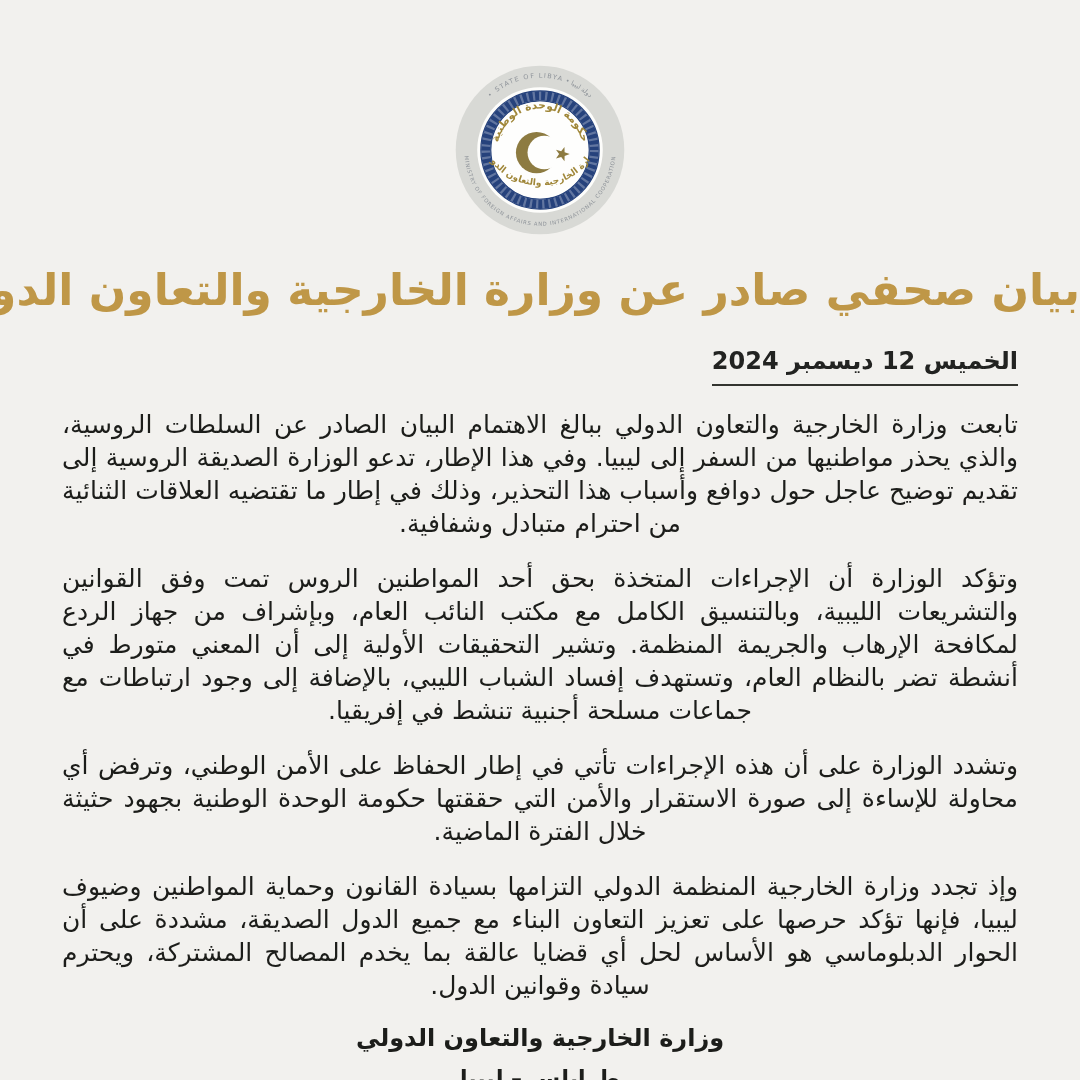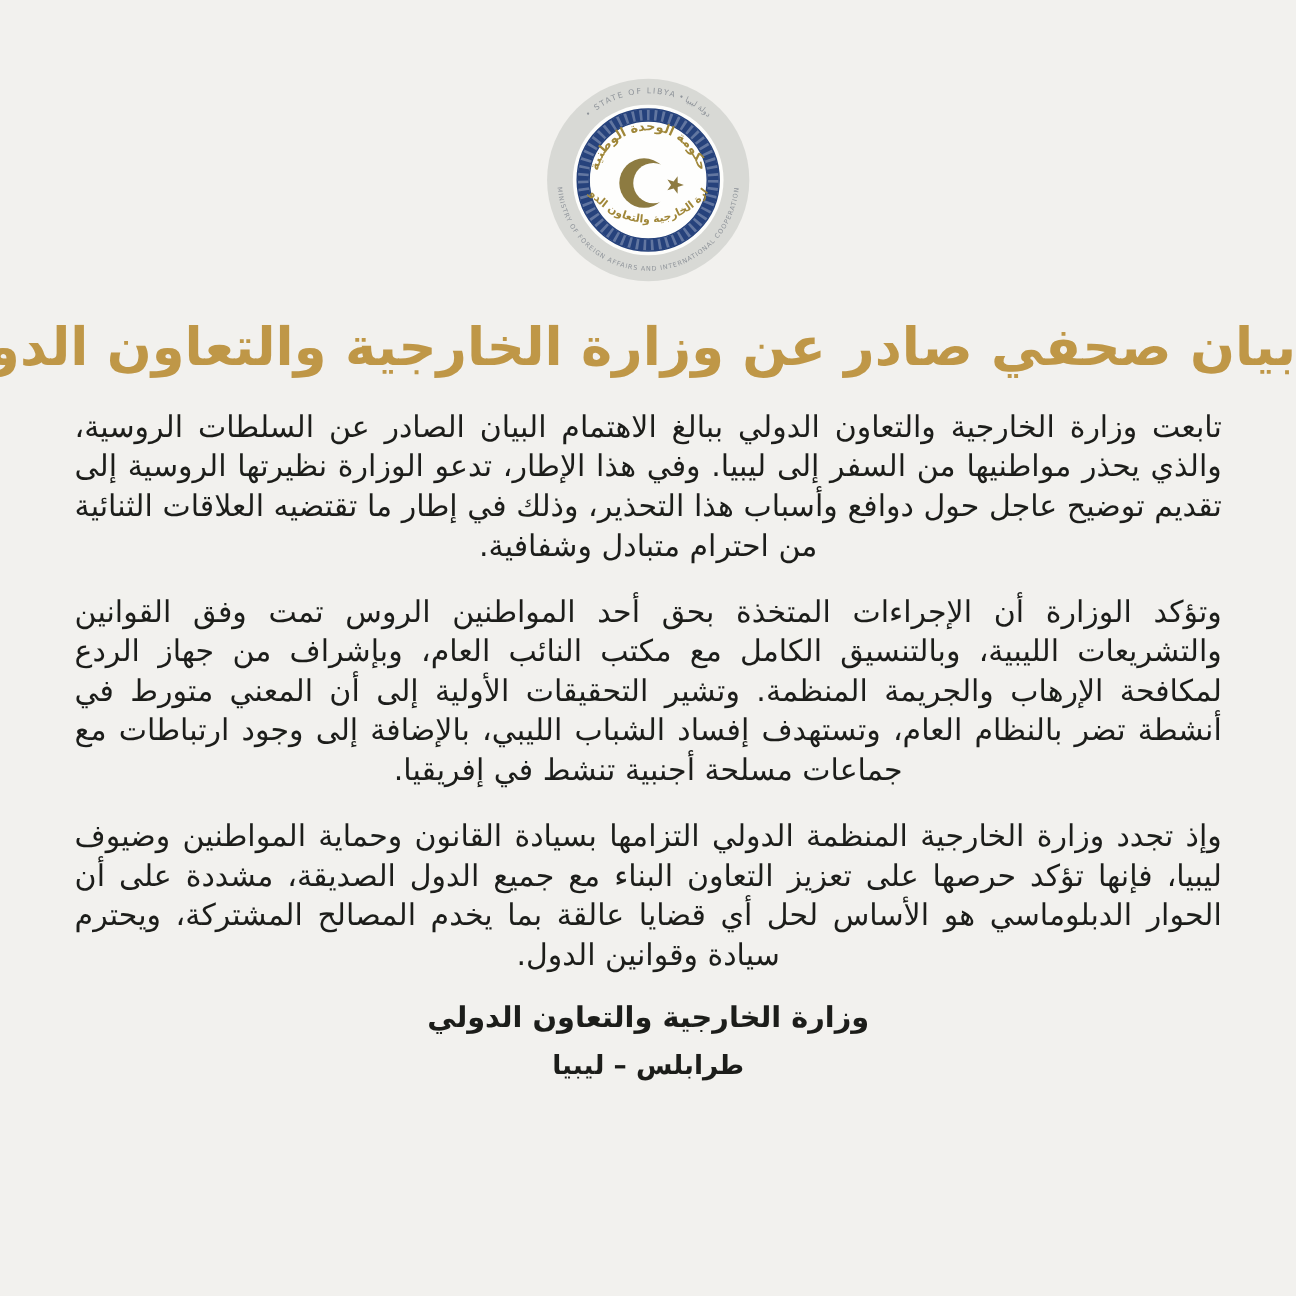"الخميس 12 ديسمبر 2024" div.date-row { html: none -> <div> <span>الخميس 12 ديسمبر 2024</span> </div> }
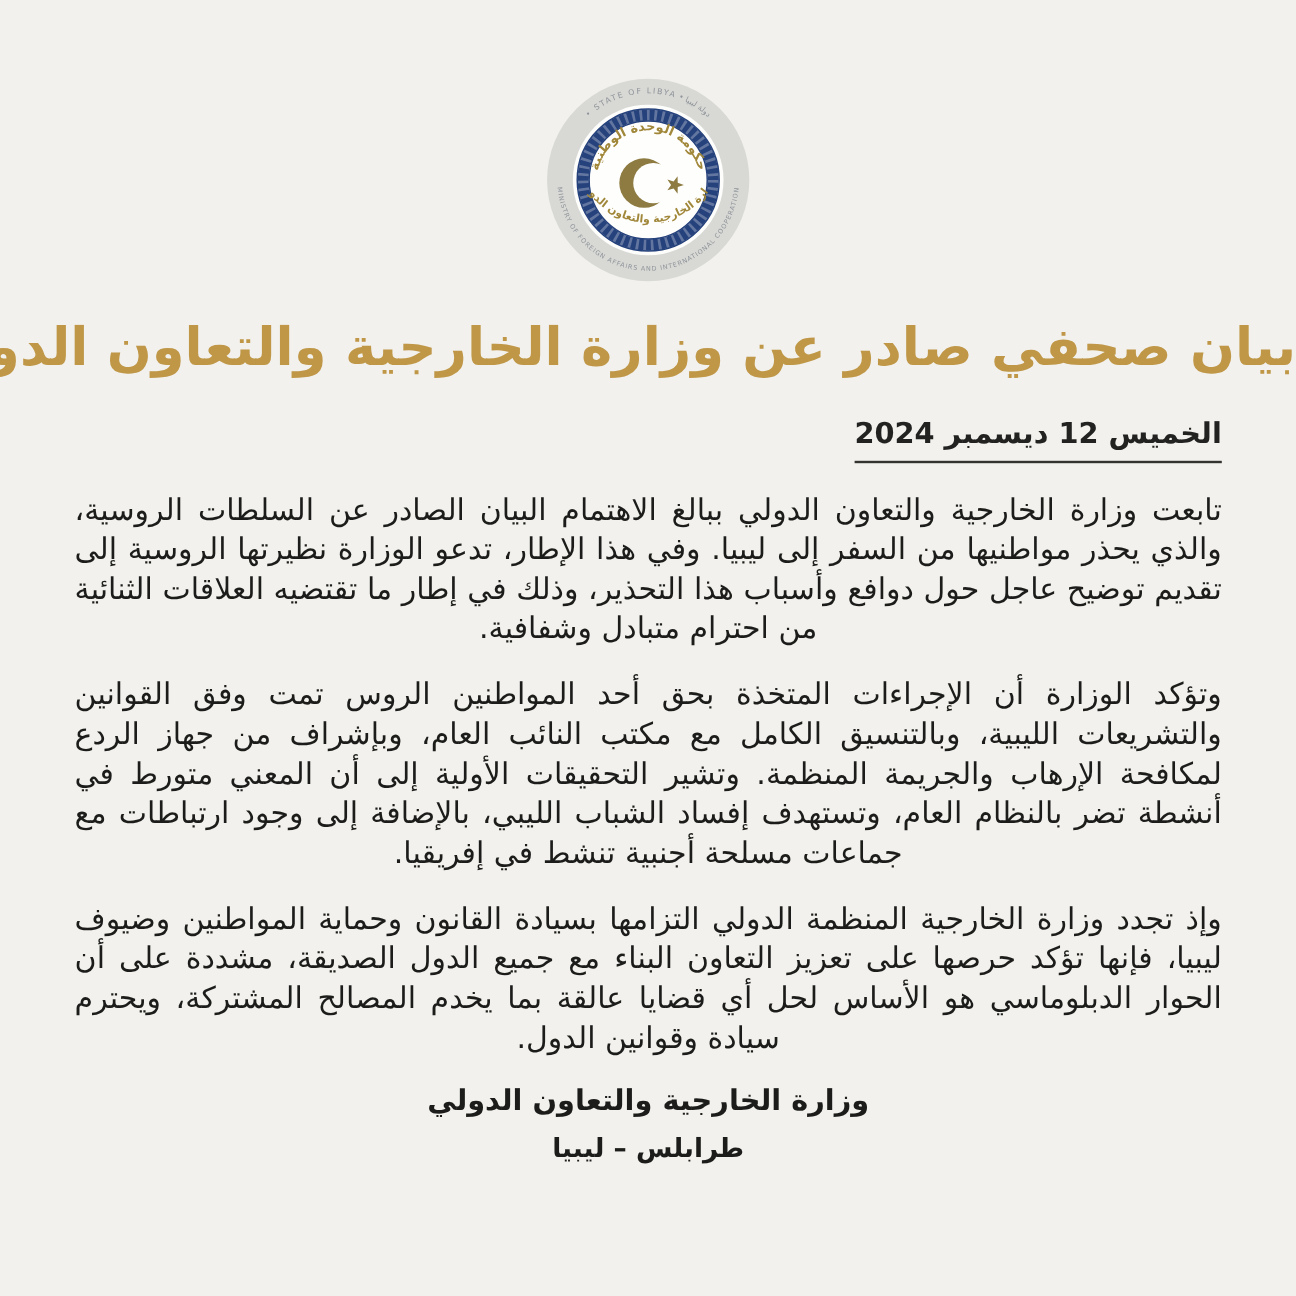"تابعت وزارة الخارجية والتعاون الدولي" p { text: نظيرتها -> الصديقة }
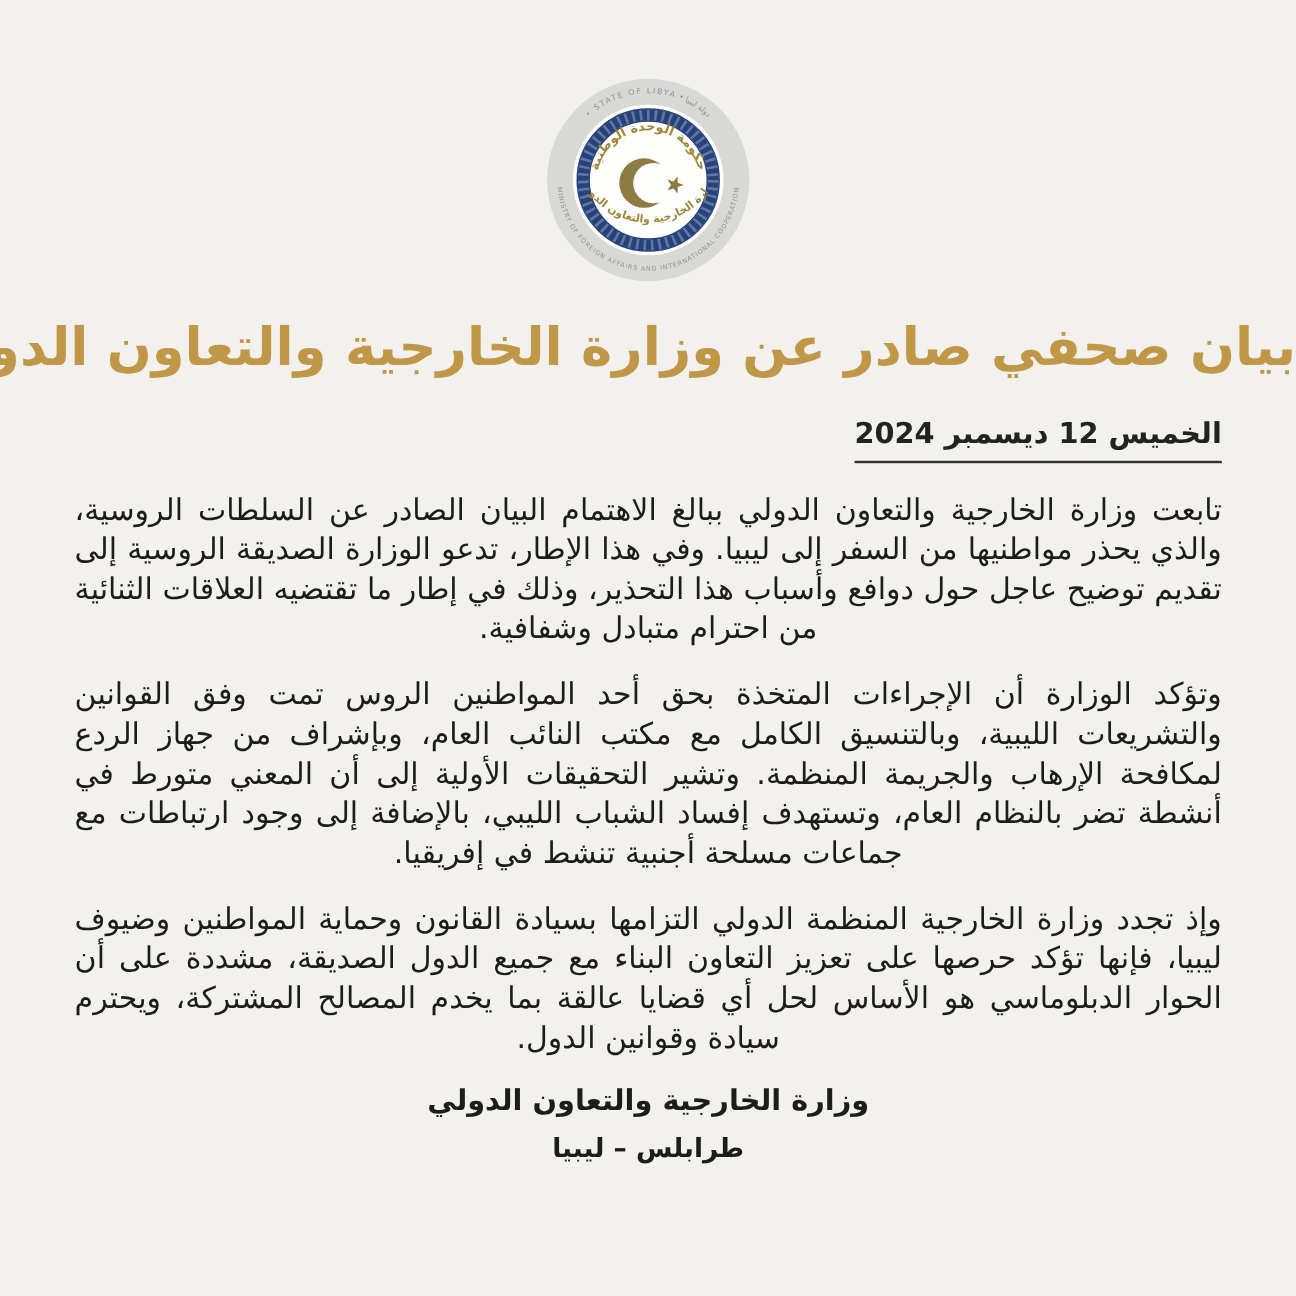"وتشدد الوزارة على أن هذه" p { html: none -> <p>وتشدد الوزارة على أن هذه الإجراءات تأتي في إطار الحفاظ على الأمن الوطني، وترفض أي محاولة للإساءة إلى صورة الاستقرار والأمن التي حققتها حكومة الوحدة الوطنية بجهود حثيثة خلال الفترة الماضية.</p> }
